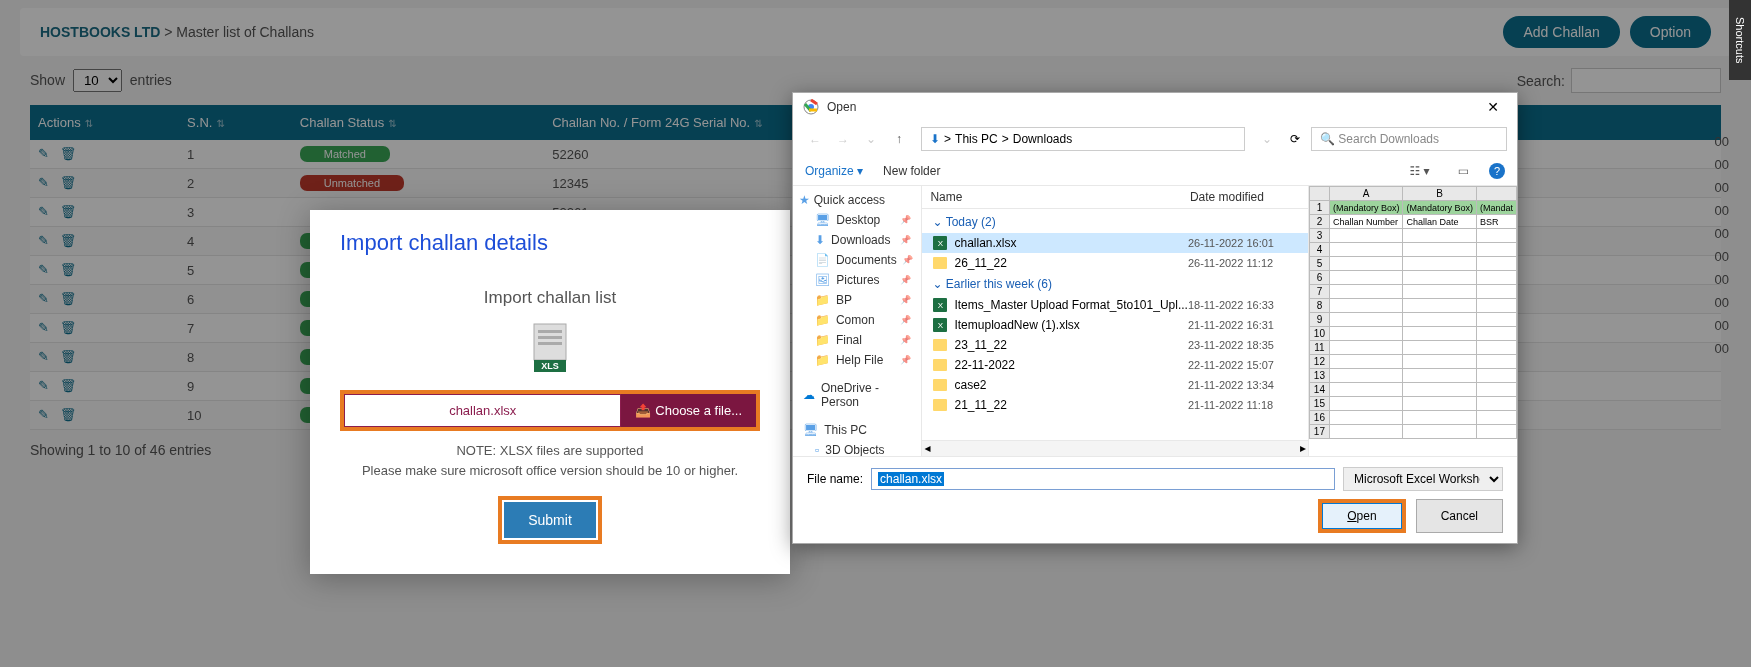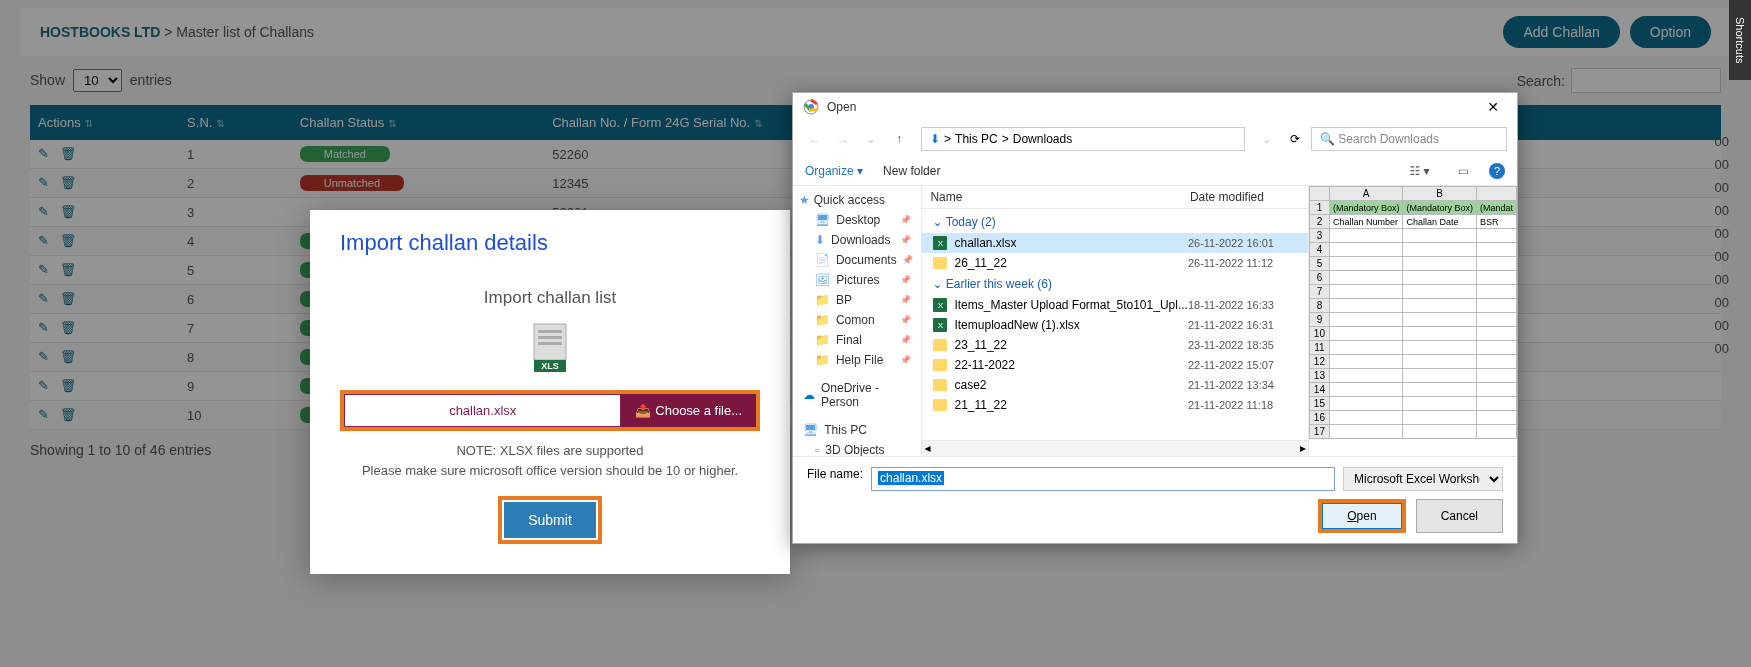"File name:" .win-filerow { align-items: none -> center }
